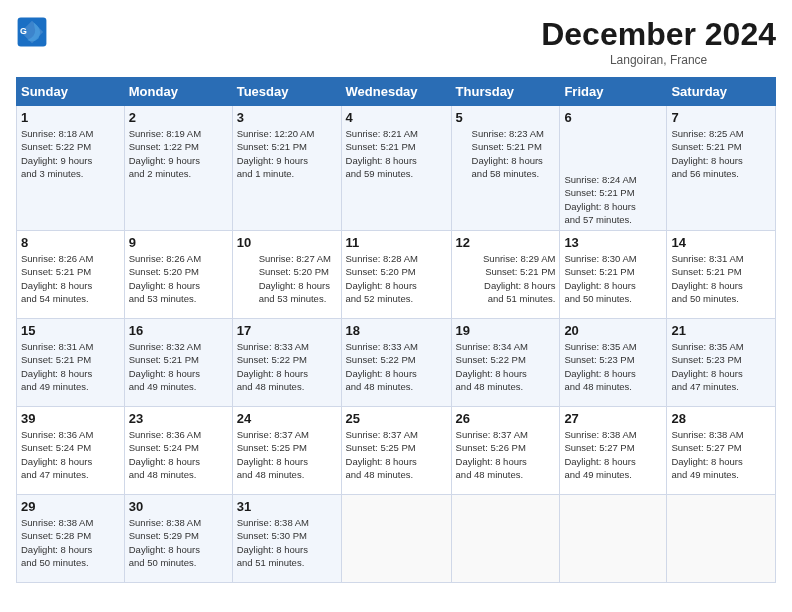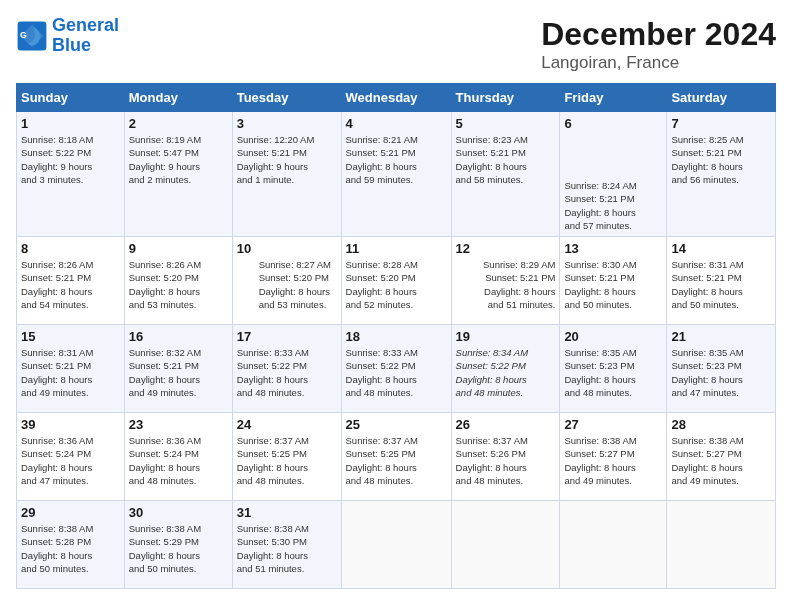"General" div.logo-text { html: <div> <div><span>General</span></div> <div><span>Blue</span></div> </div> -> none }
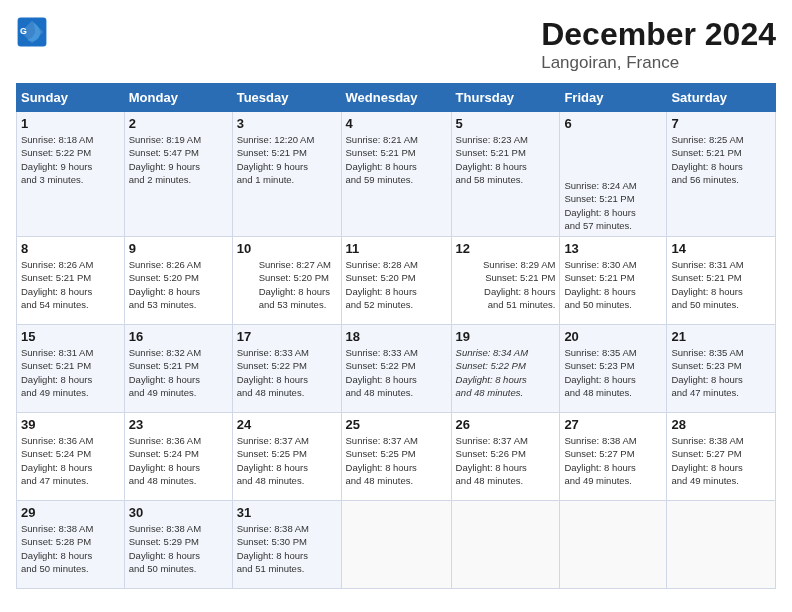"December 2024" .title-area { text-align: left -> center }
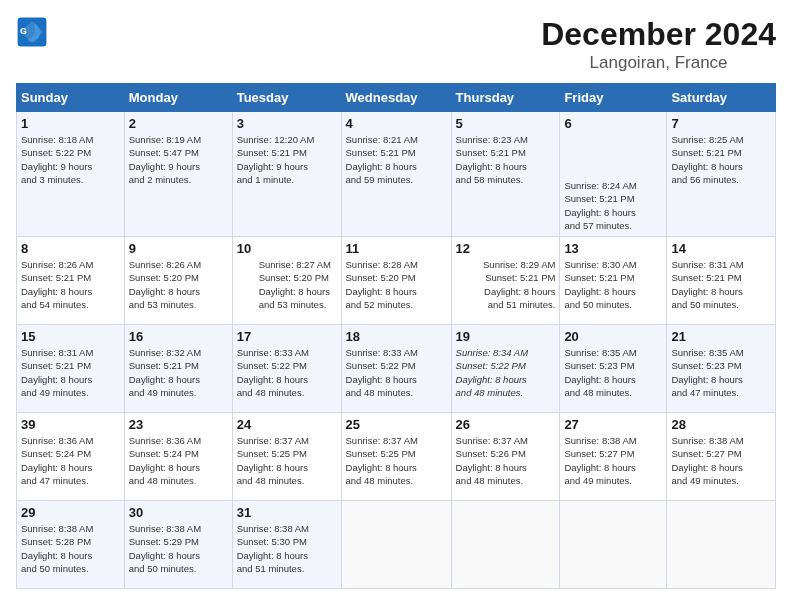"Langoiran, France" .location { font-size: 17px -> 12px }
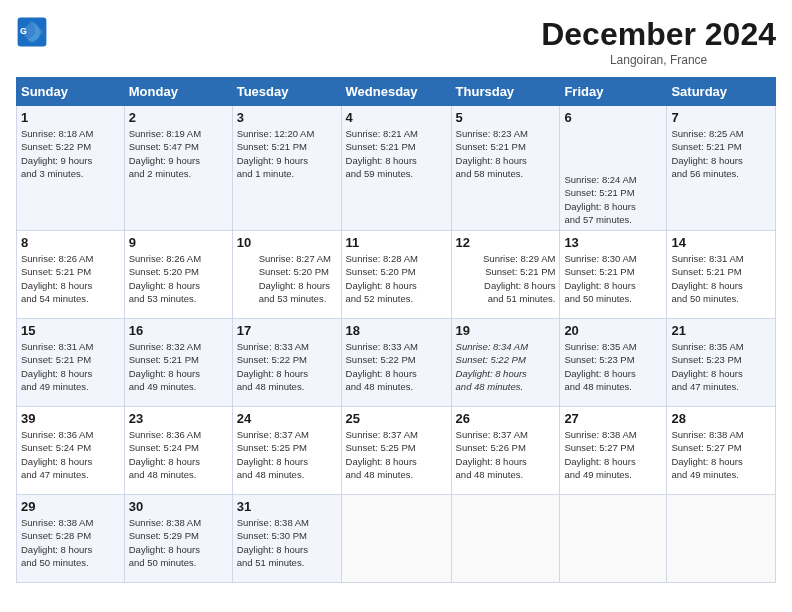"Sunrise: 8:19 AM" div.day-info { text: 5:47 -> 1:22 }
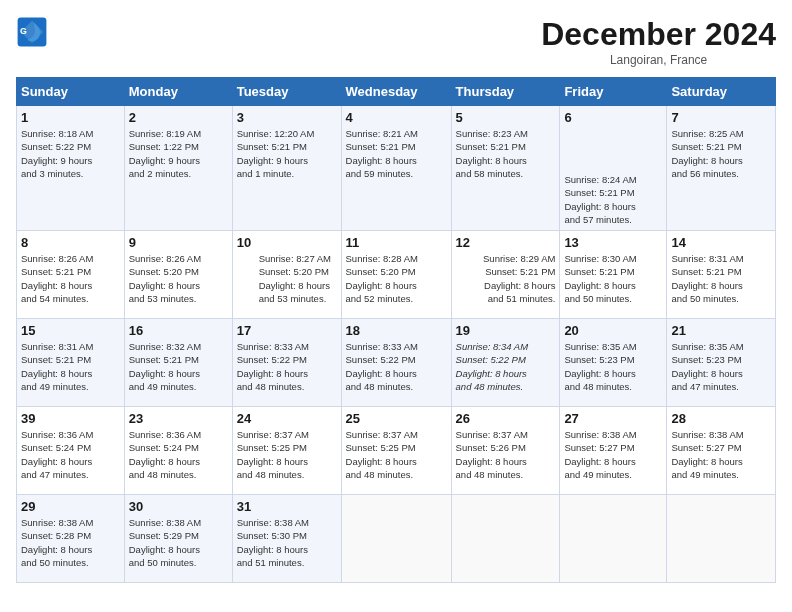"Sunrise: 8:23 AM" div.day-info { margin-left: none -> 16px }
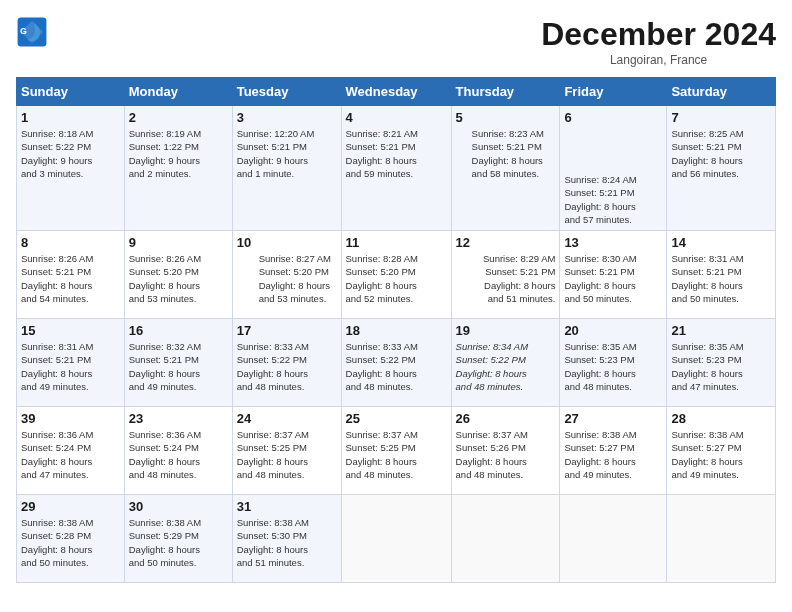"Sunrise: 8:34 AM" div.day-info { font-style: italic -> none }
